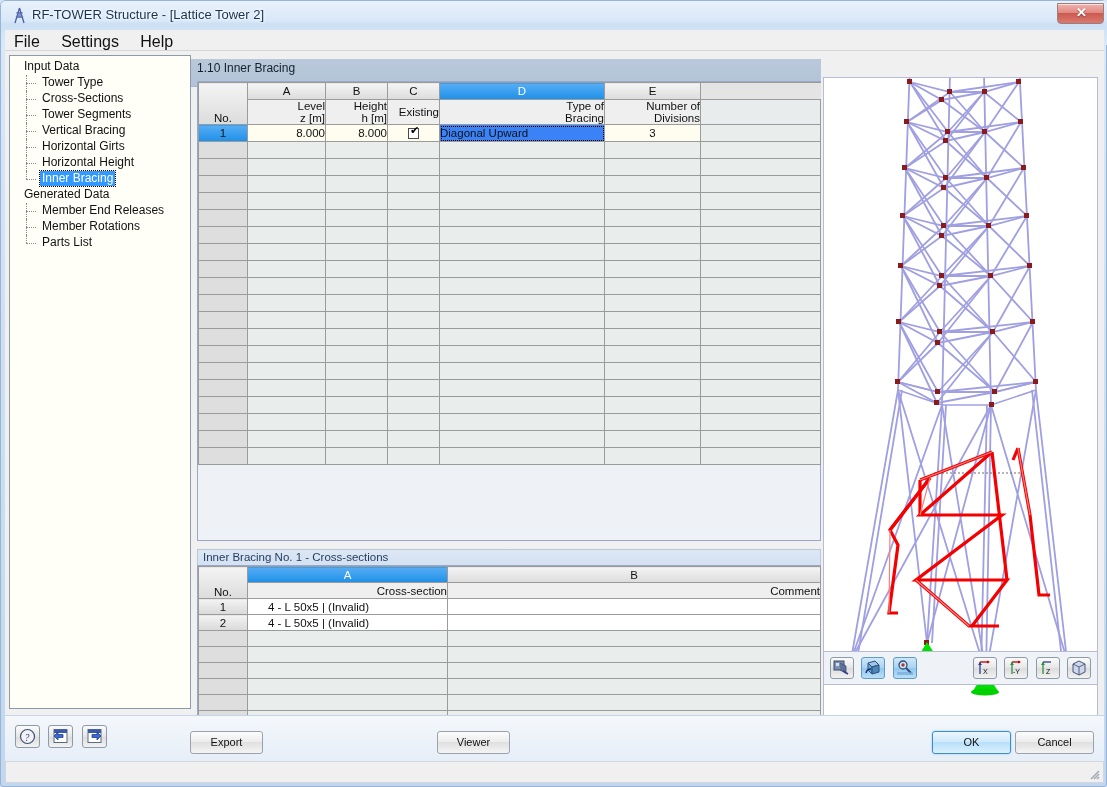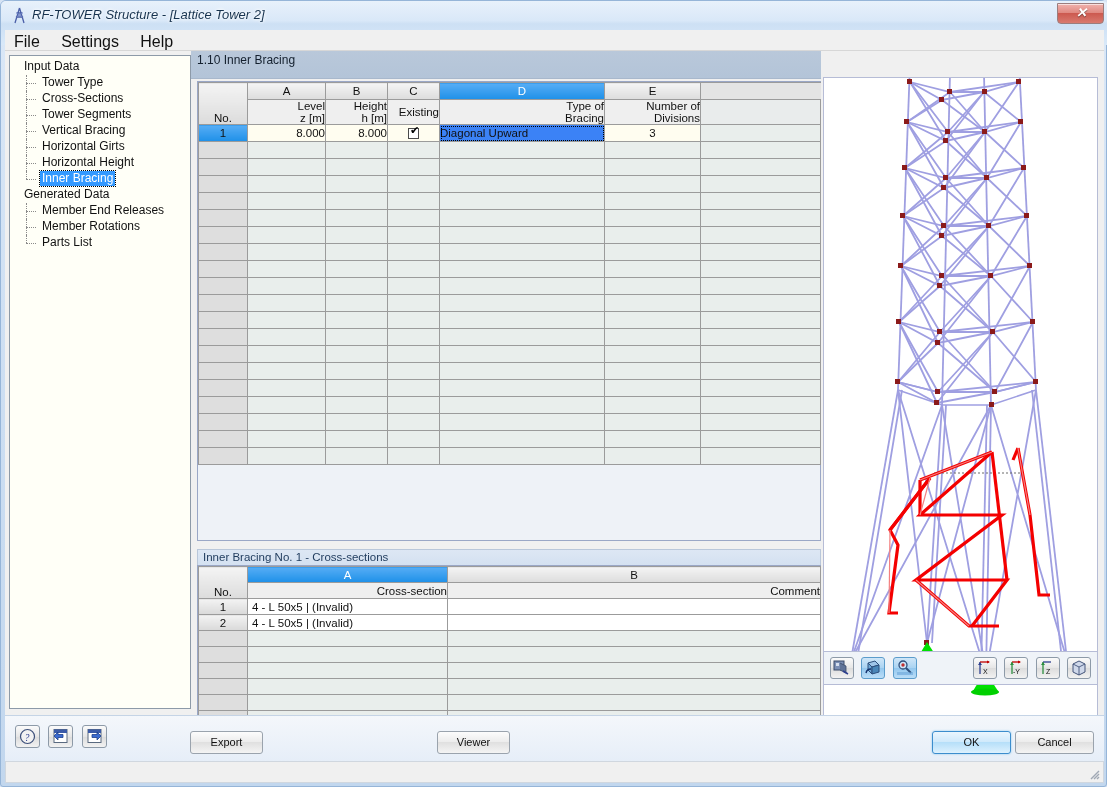"RF-TOWER Structure - [Lattice Tower" #titlebar { font-style: italic -> none }
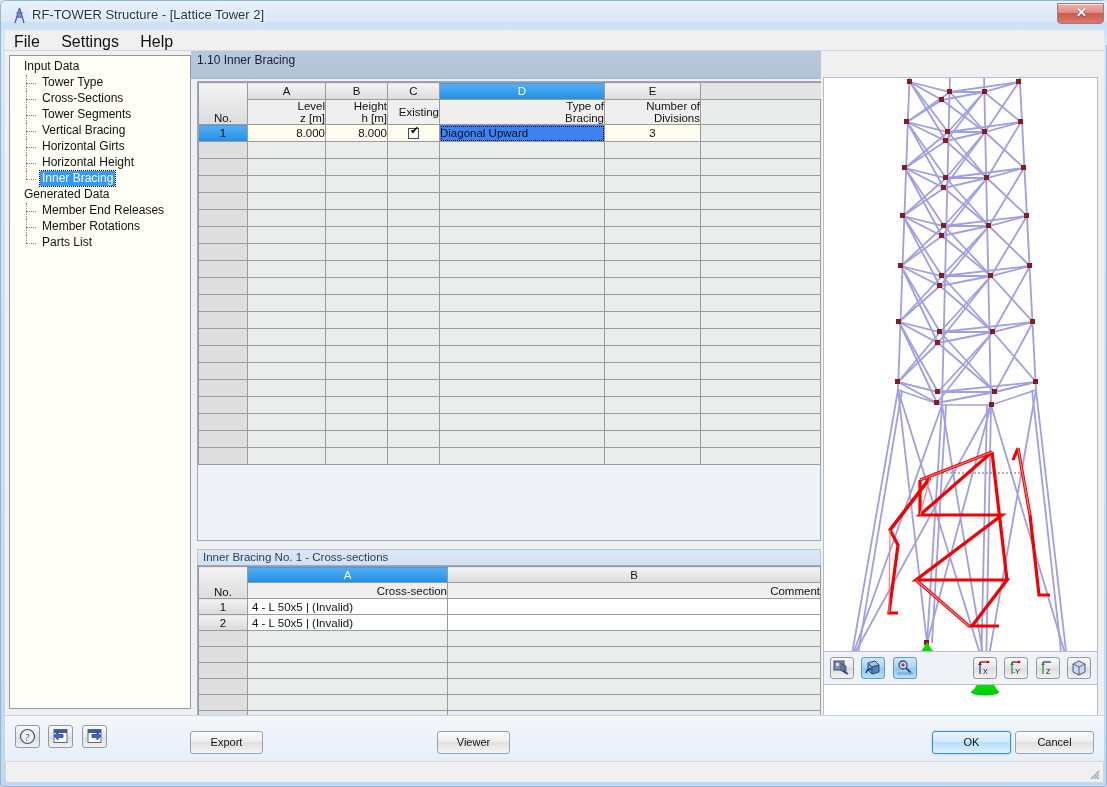"1.10 Inner Bracing" #section-header { top: 0 -> 8px }
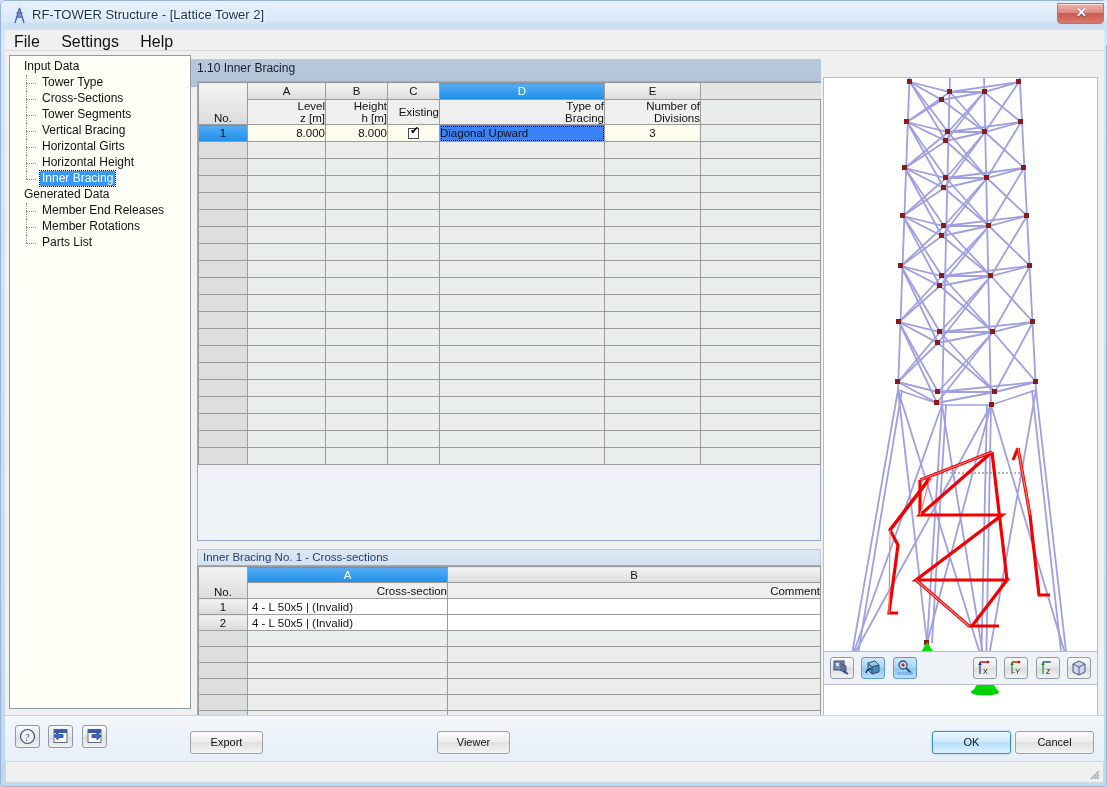"4 - L 50x5 |" table.subgrid td.cs { padding-left: 4px -> 20px }
